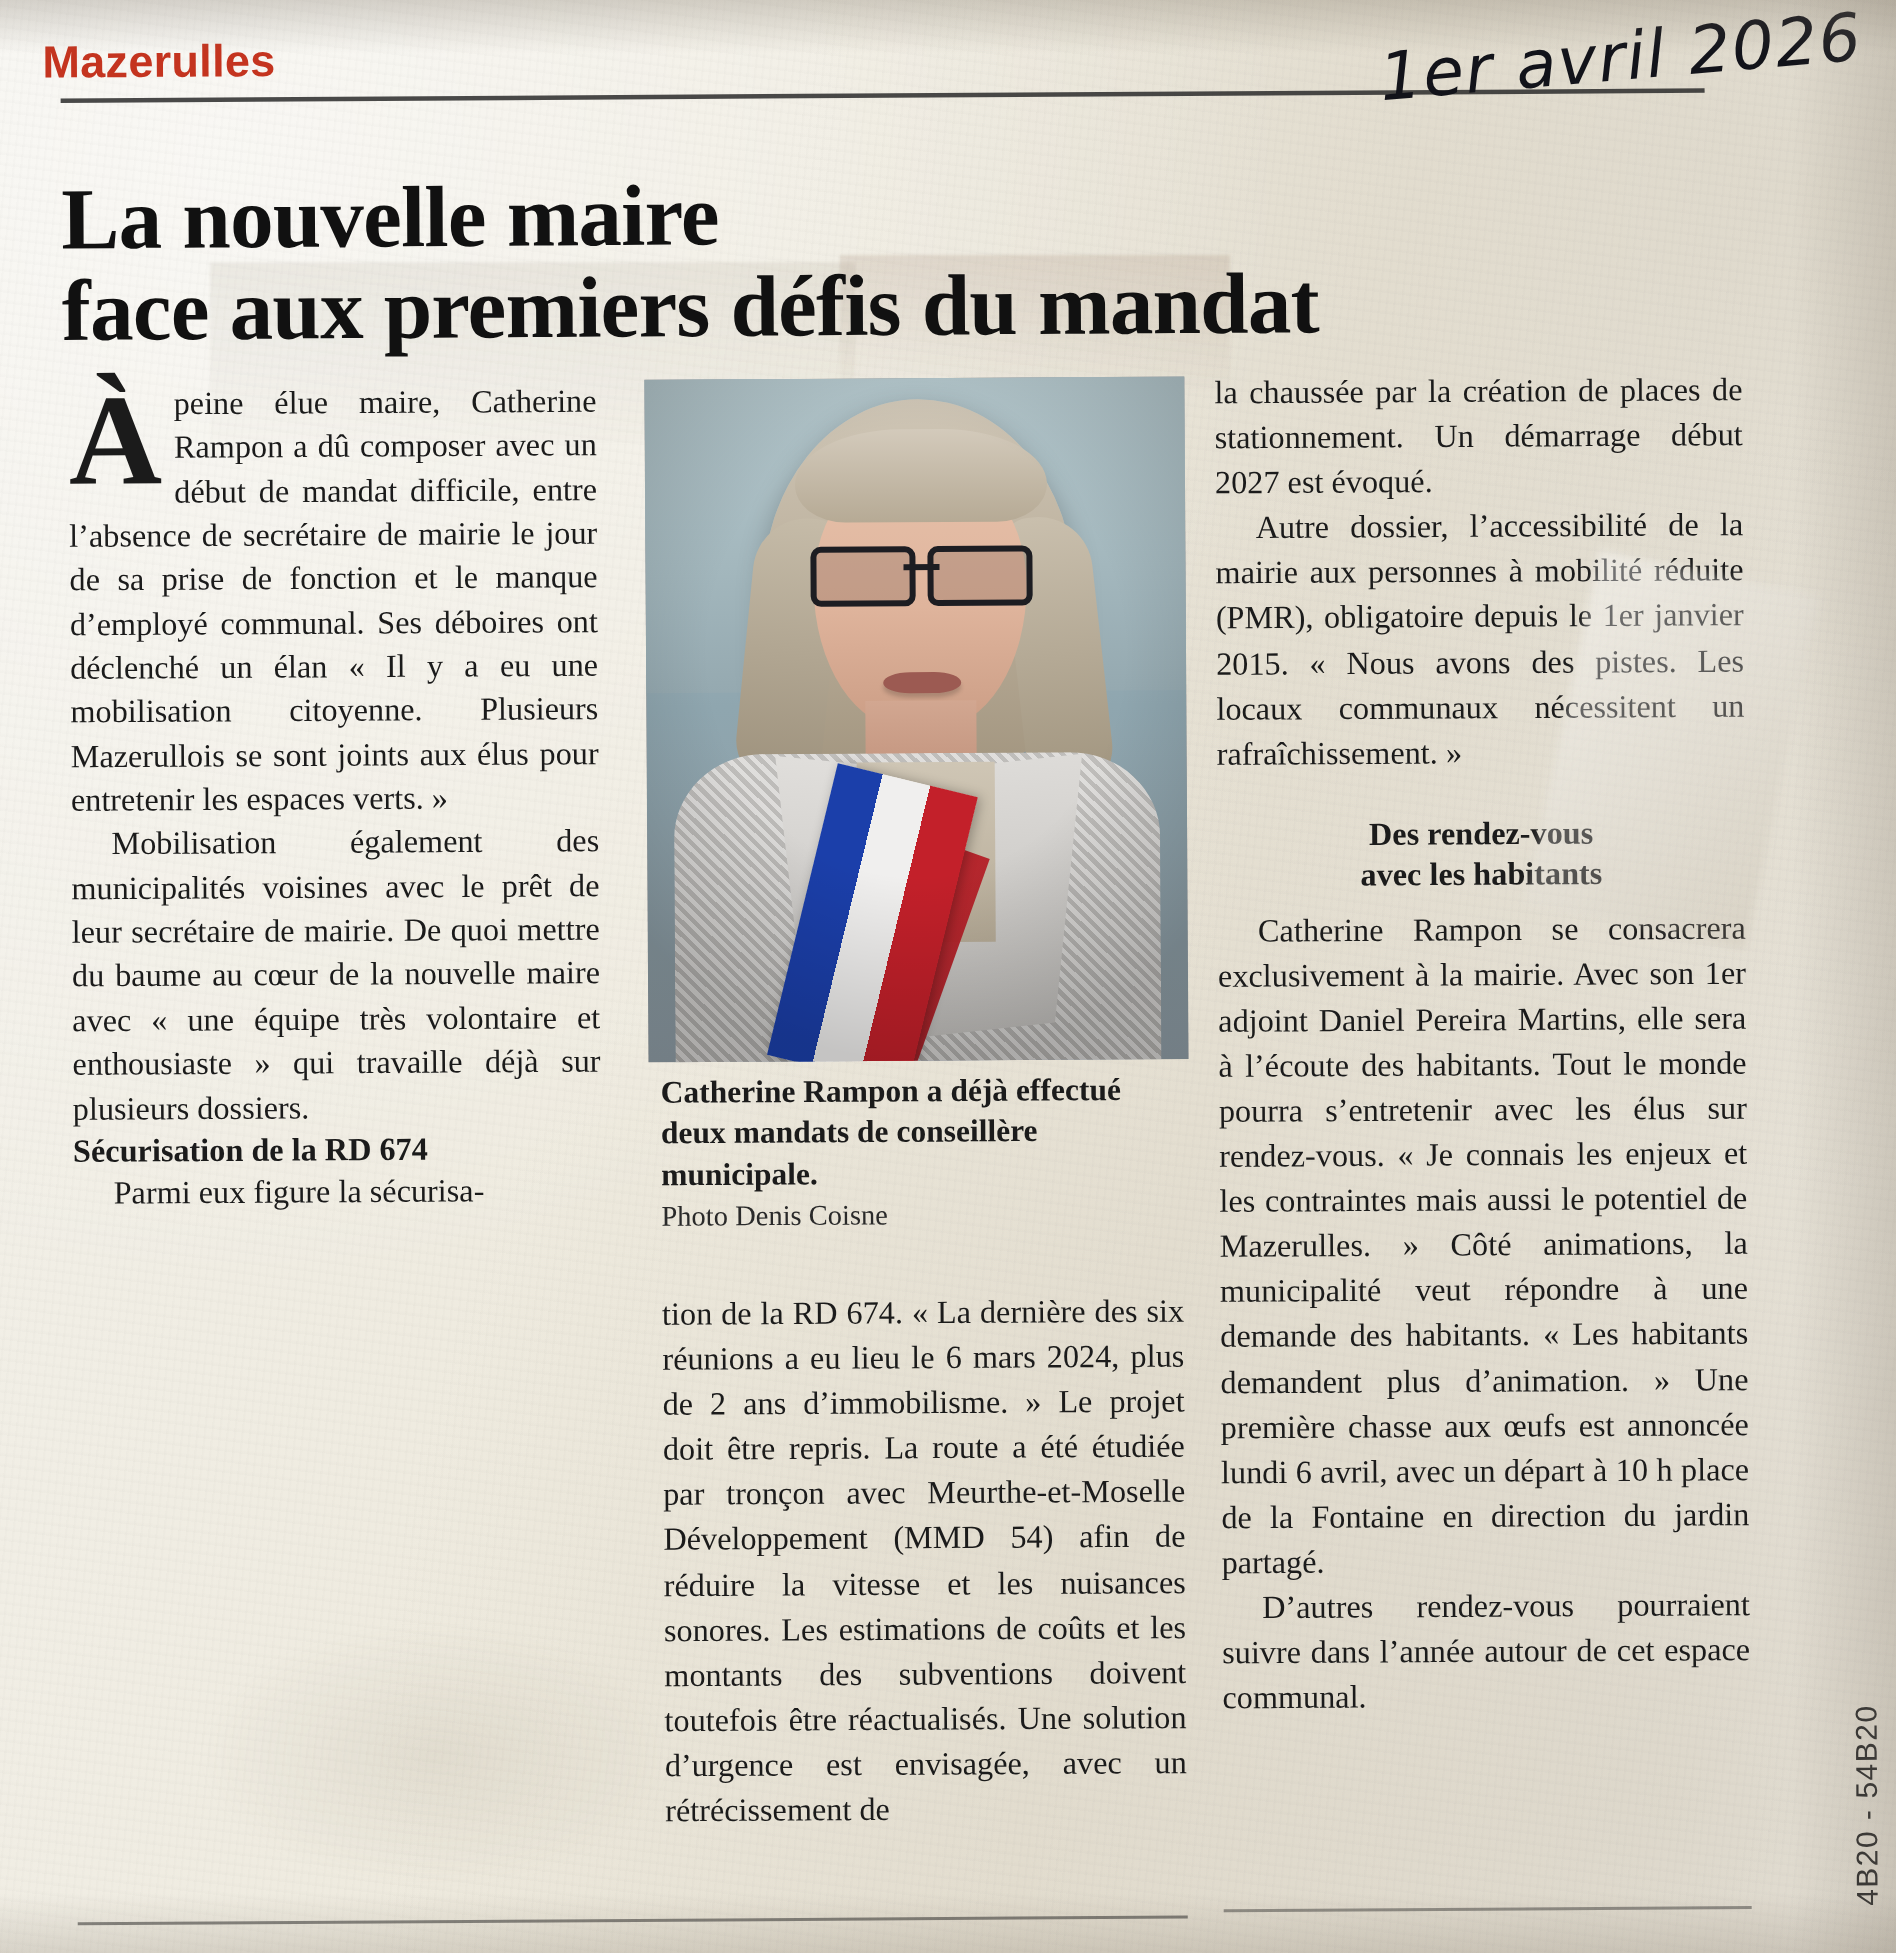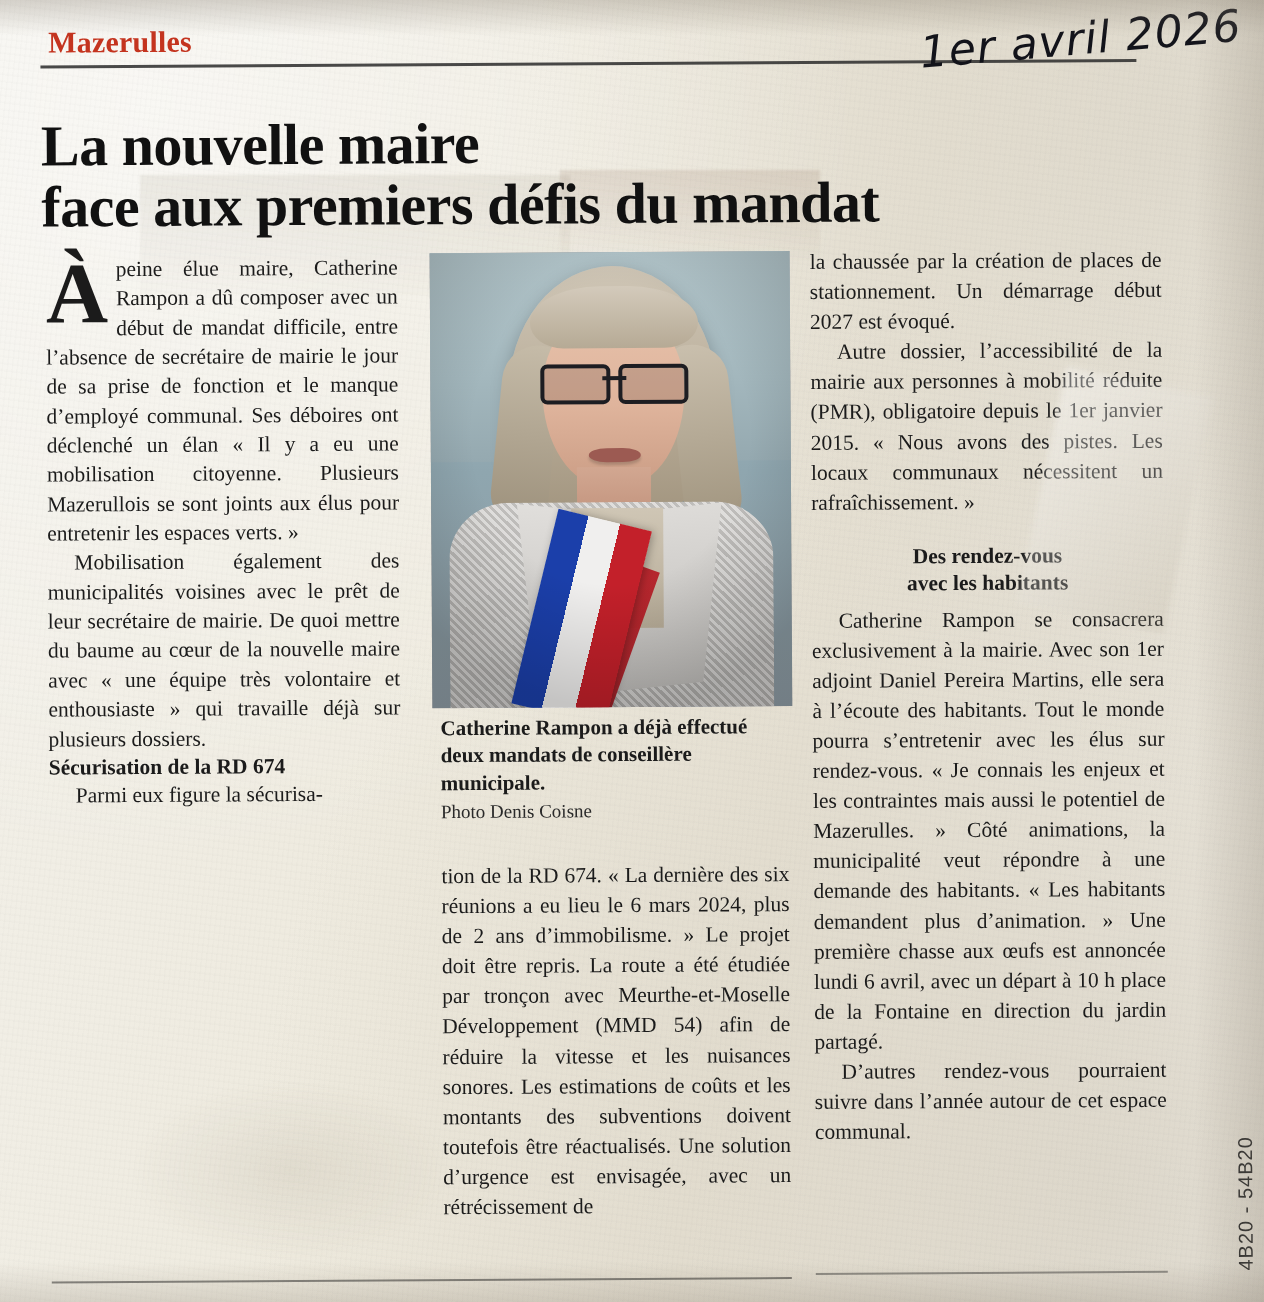"Mazerulles" .kicker { font-family: Liberation Serif, serif -> Liberation Sans, sans-serif; left: 52px -> 32px }
